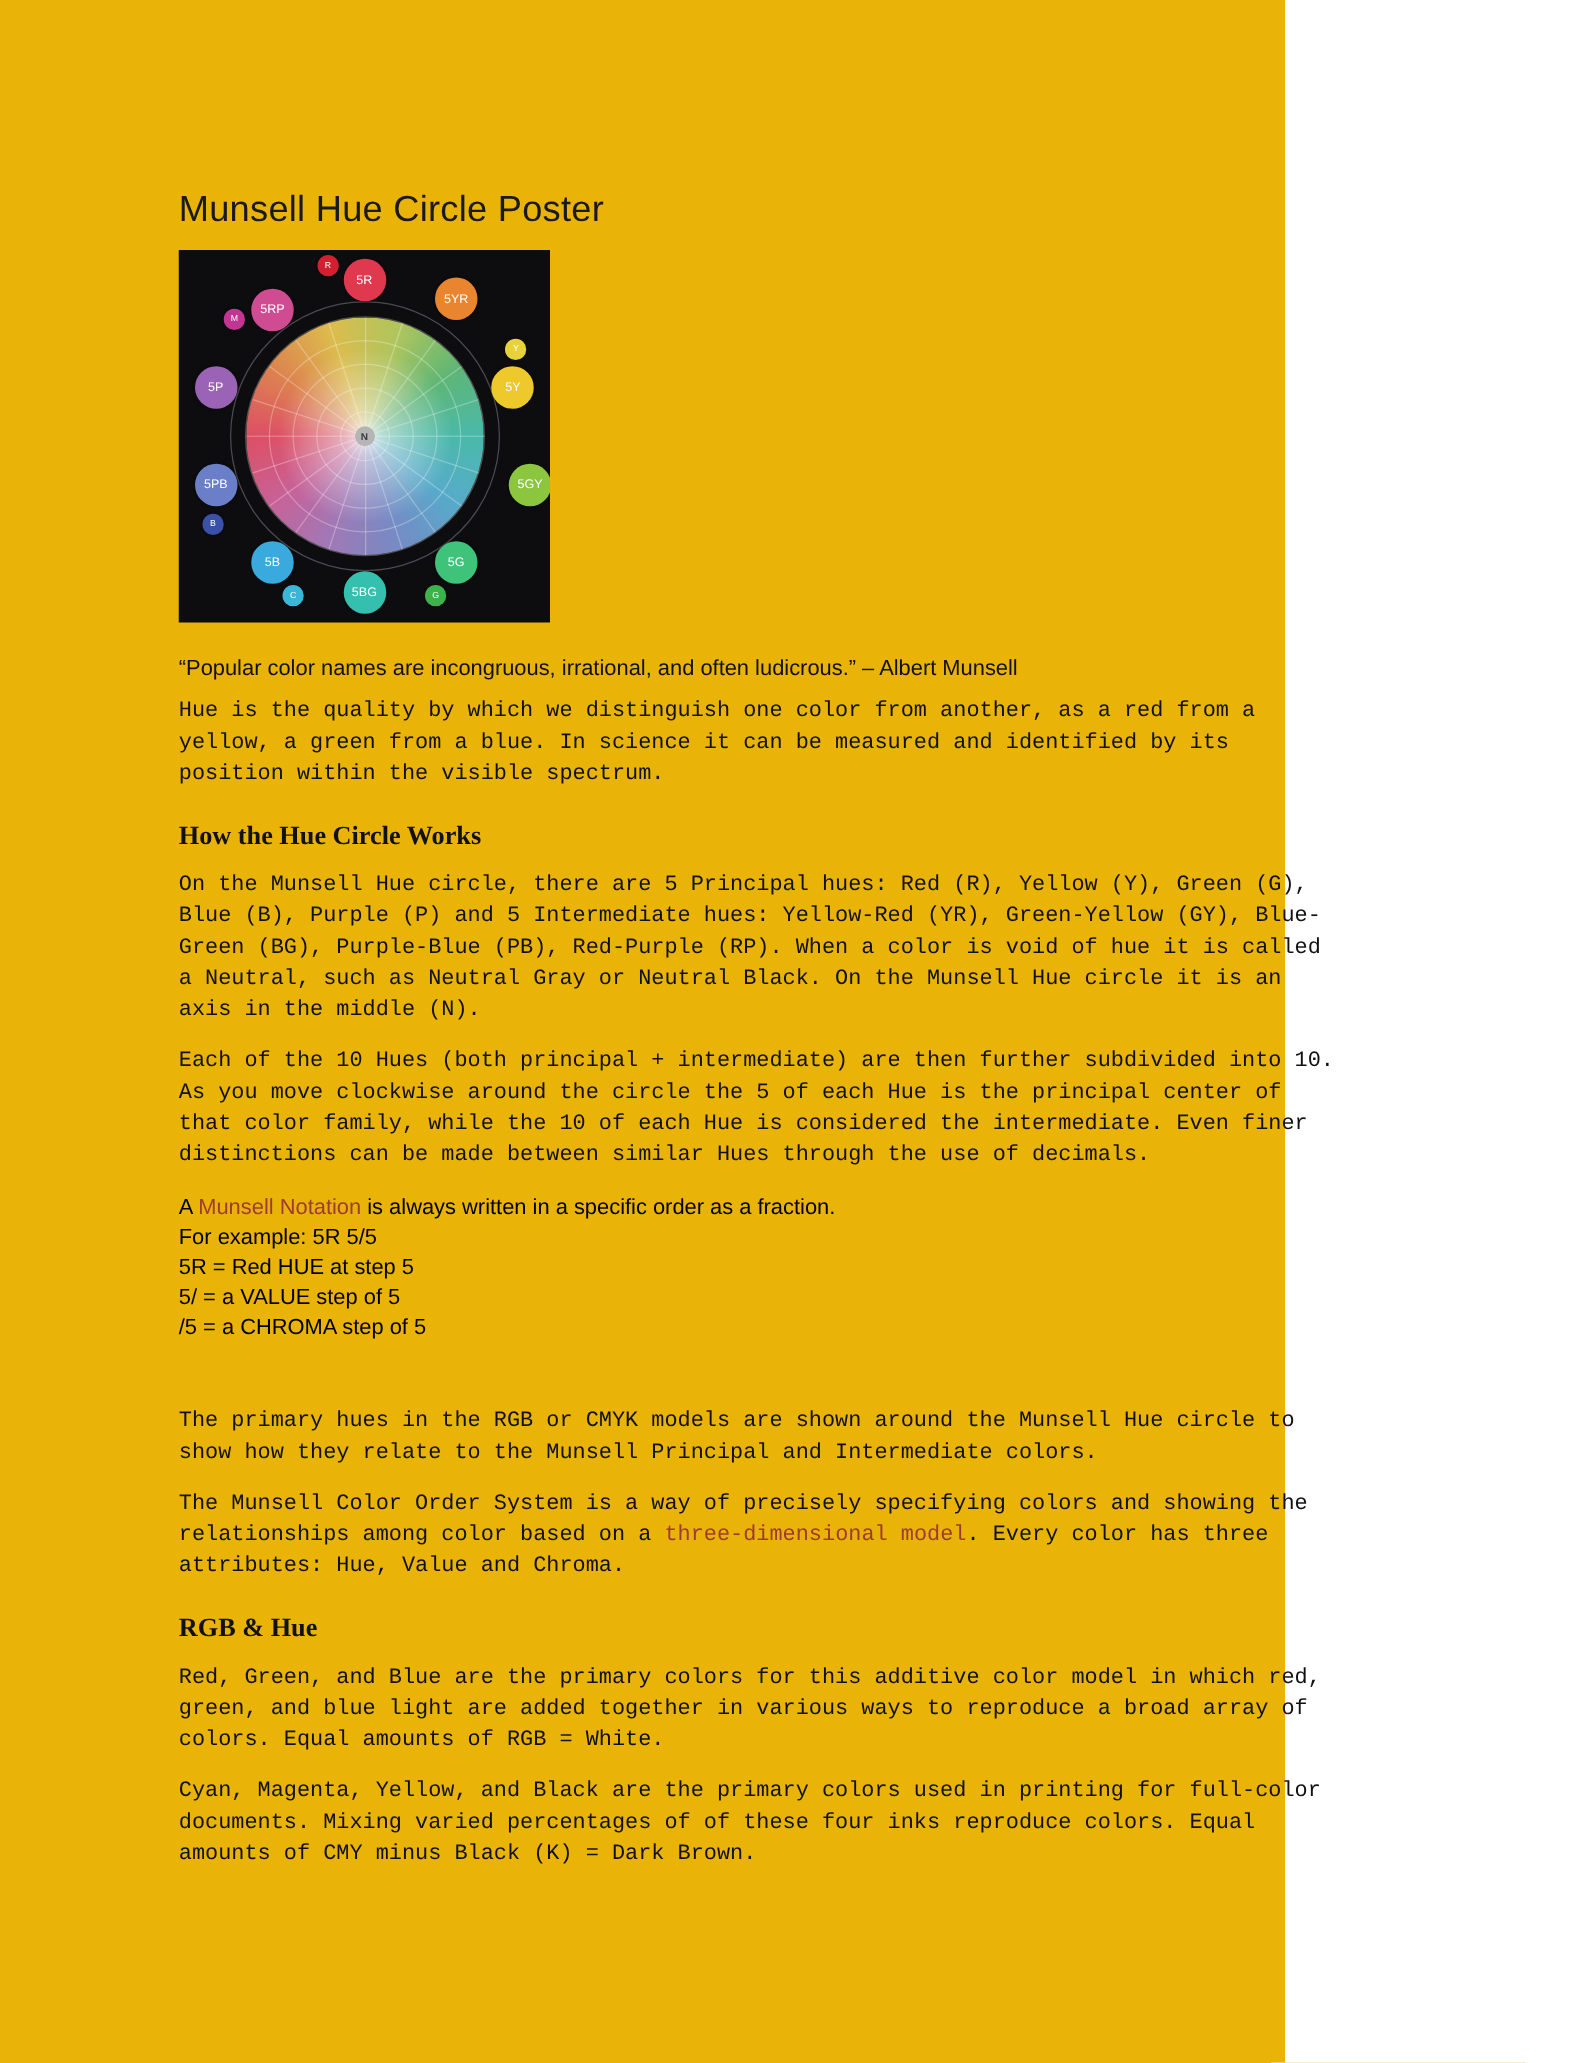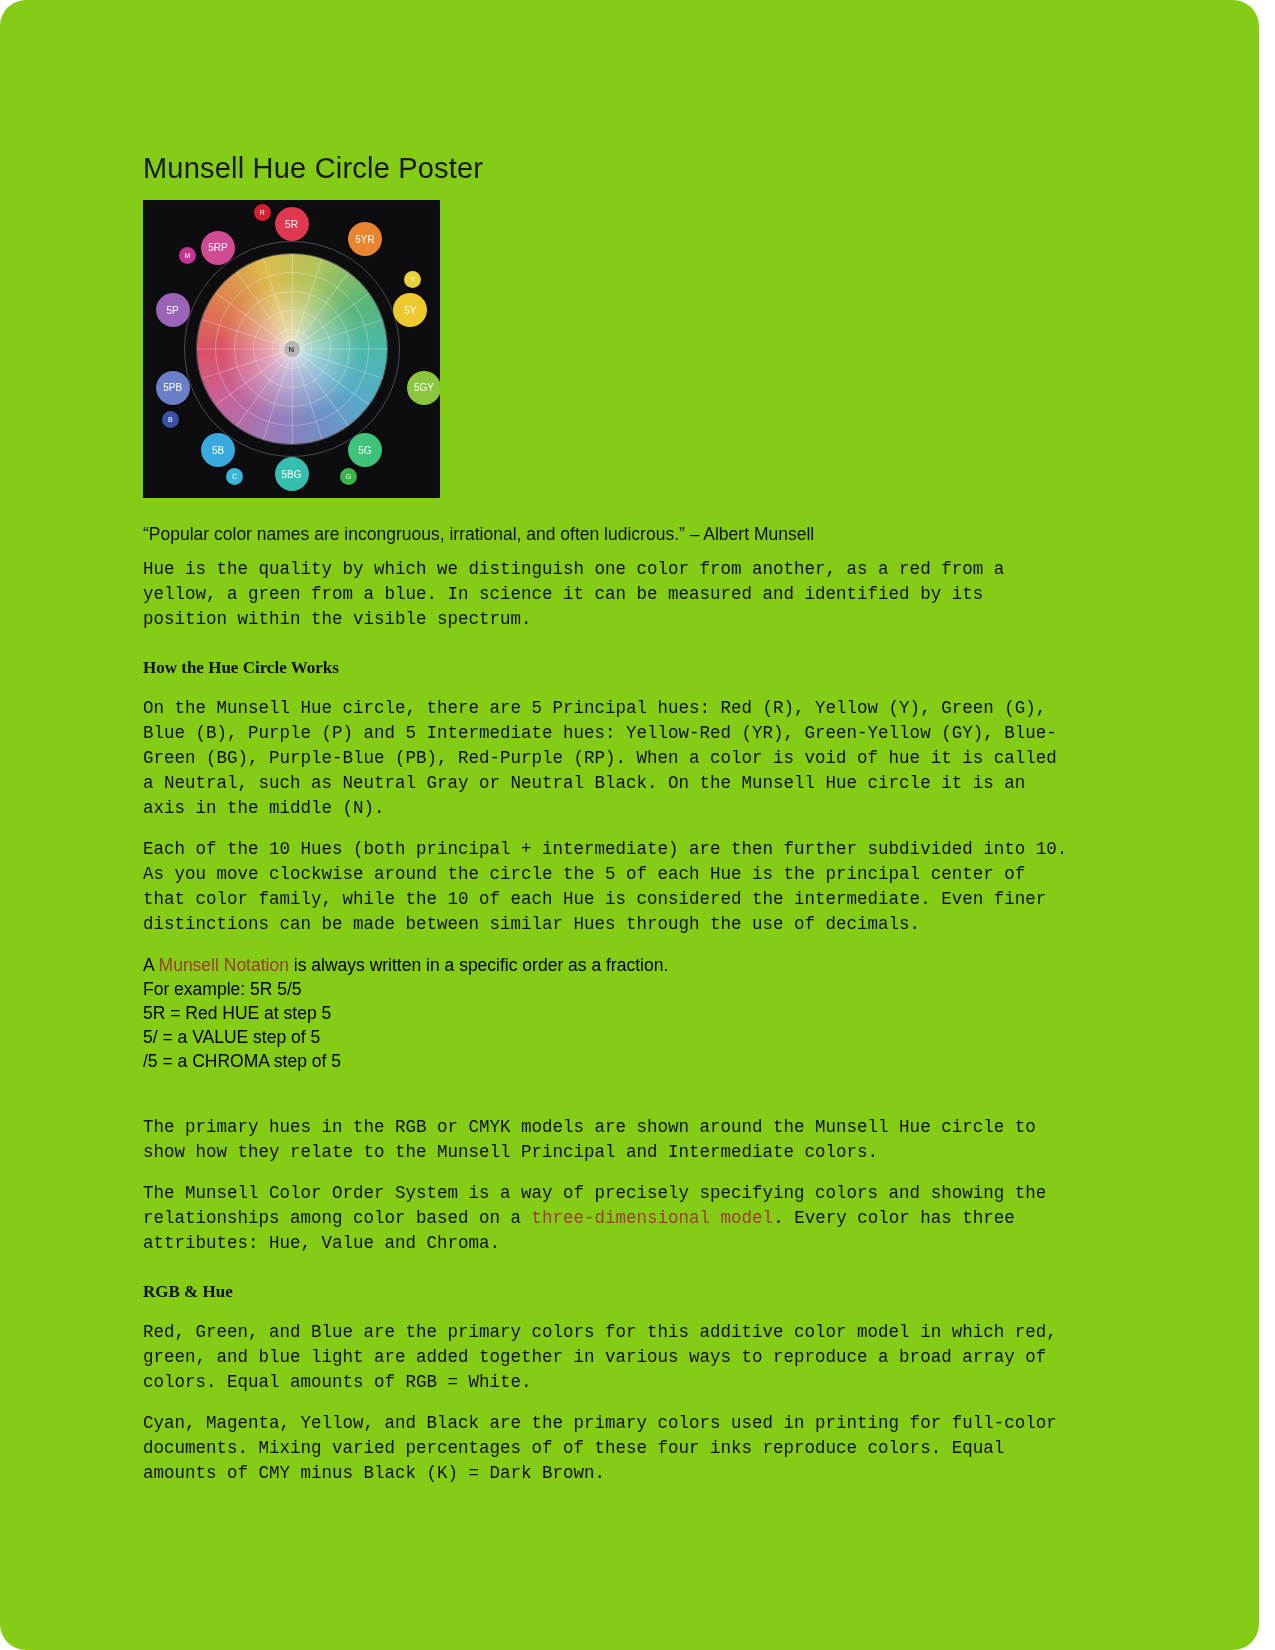"Munsell Hue Circle Poster" .page { background: #84cc16 -> #eab308; border-radius: 26px -> none; width: 1259px -> 1028px }
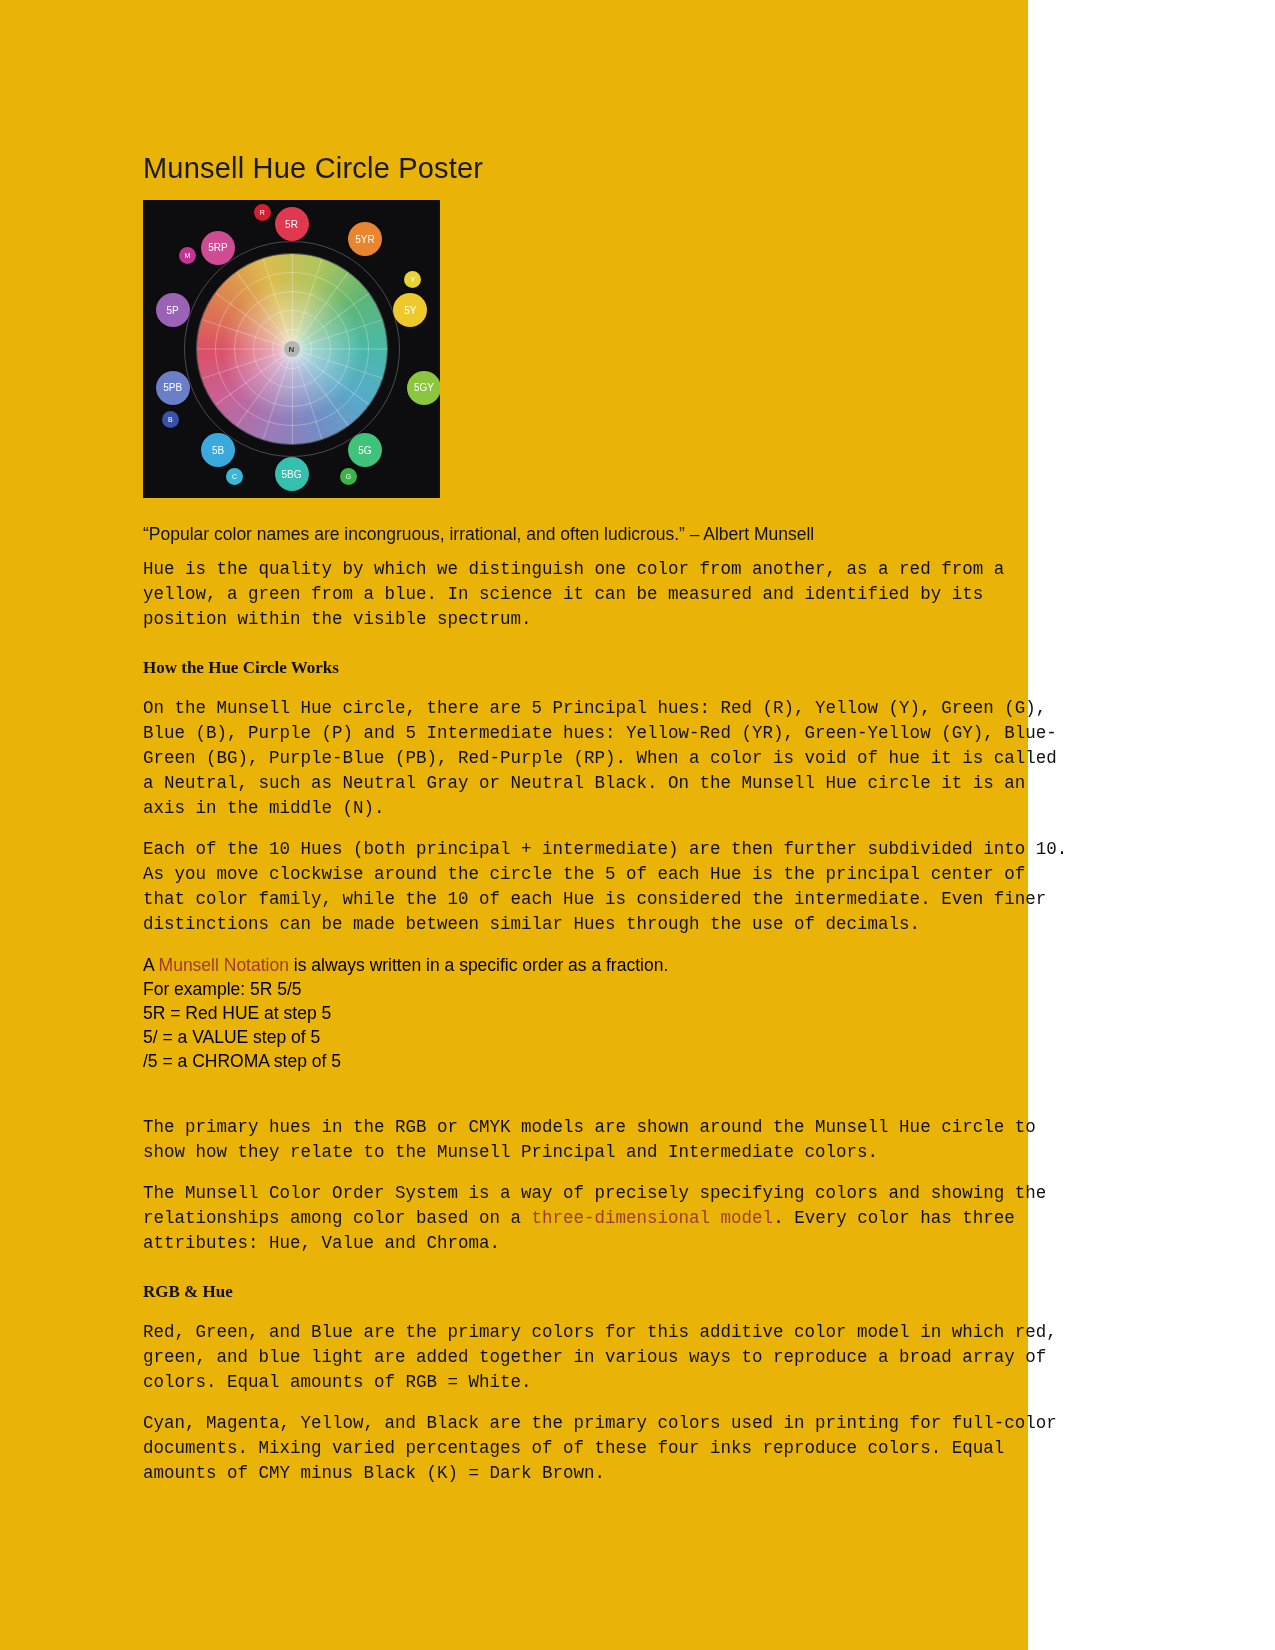"How the Hue Circle Works" h2.section { font-size: 17px -> 21px }
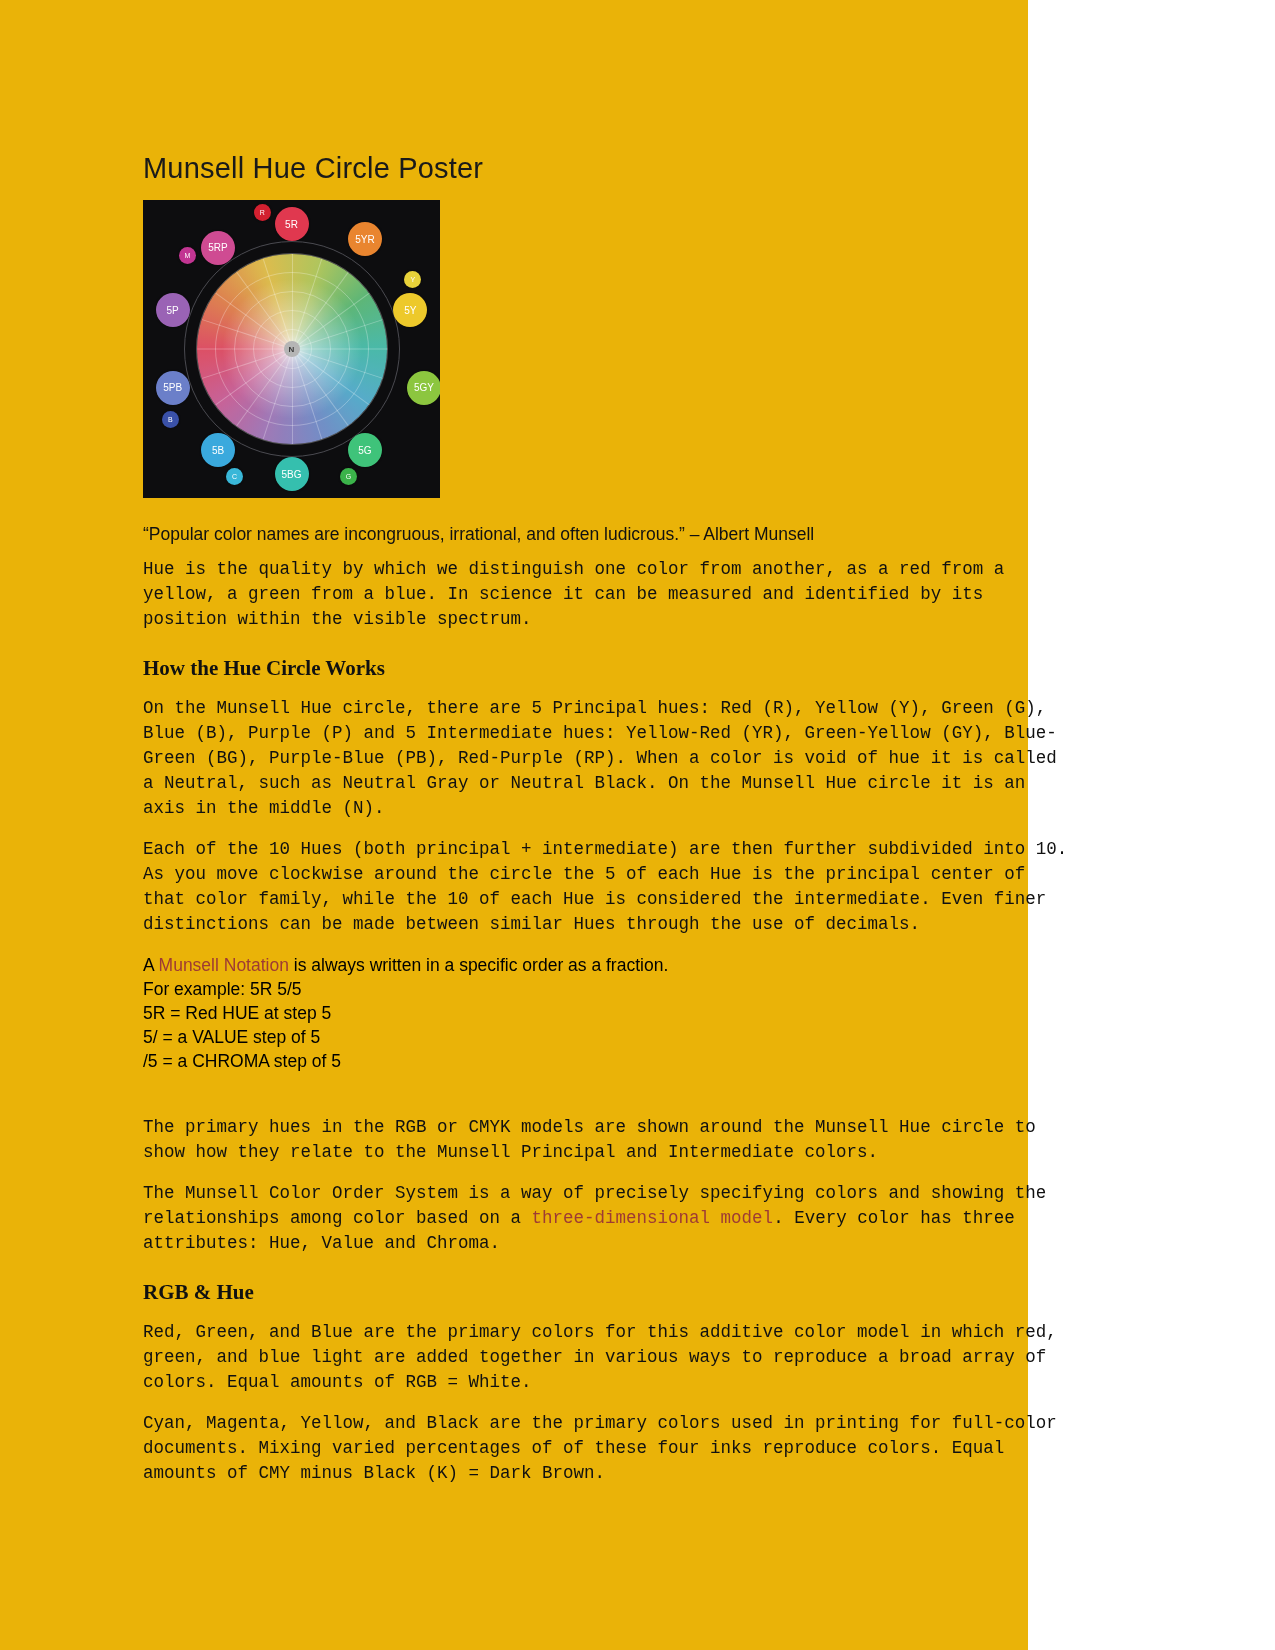"A Munsell Notation is always" .notation-block { margin: 0 0 16px 0 -> 0 0 26px 0 }
